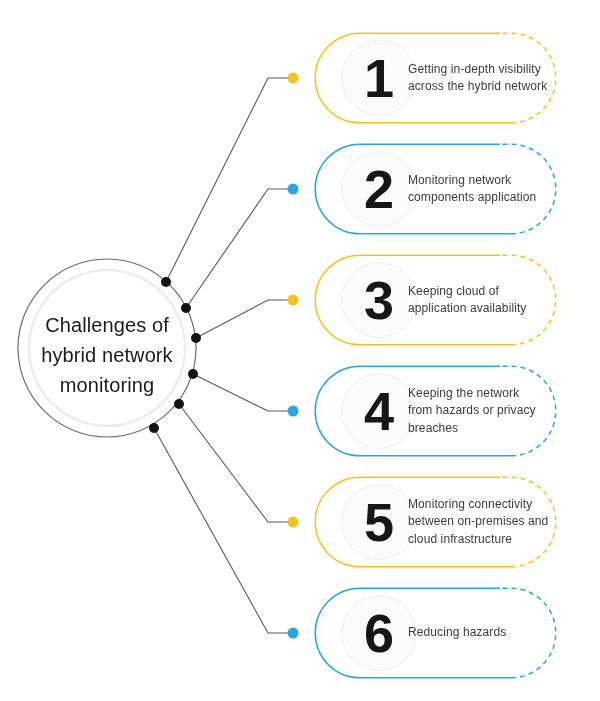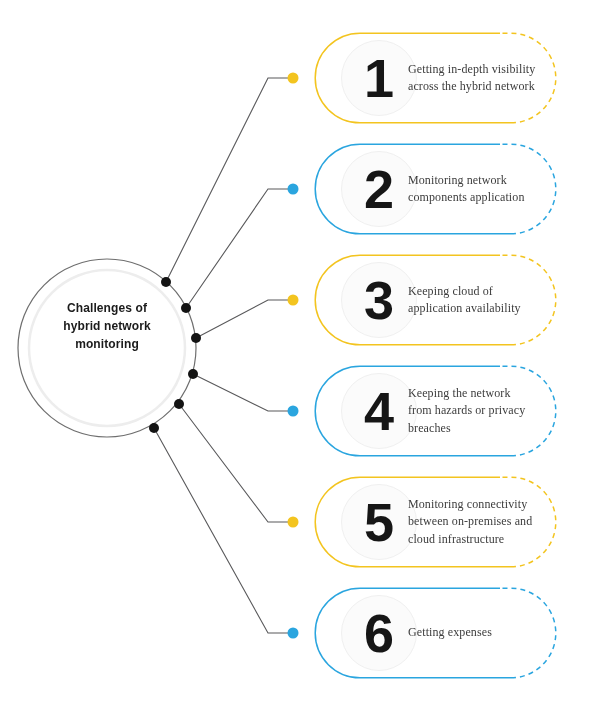"Getting in-depth visibility" .pill-text-wrap { font-family: Liberation Serif, serif -> none }
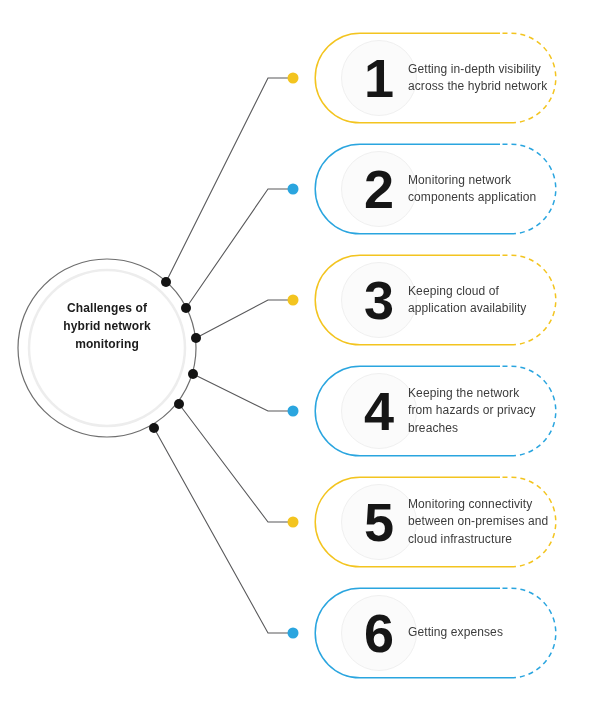"Challenges of" .center-title { font-size: 12px -> 20px; font-weight: bold -> normal; top: 299px -> 310px }
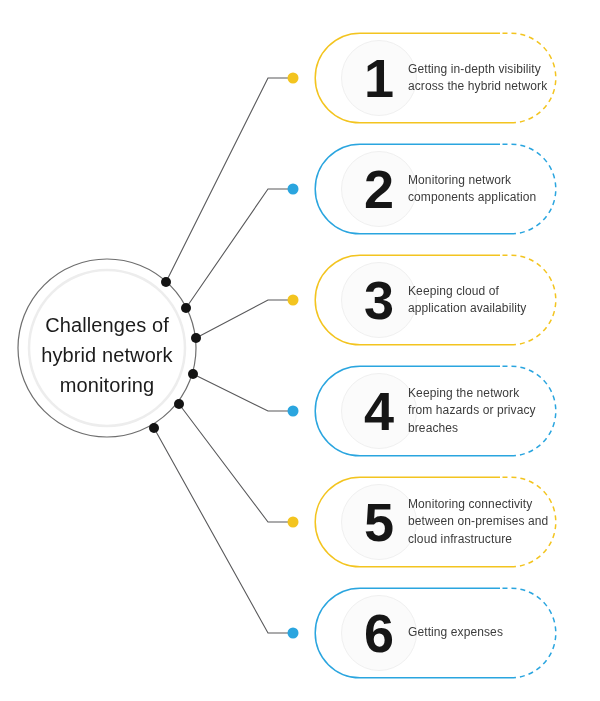"Getting expenses" div.pill-text { text: Getting expenses -> Reducing hazards }
